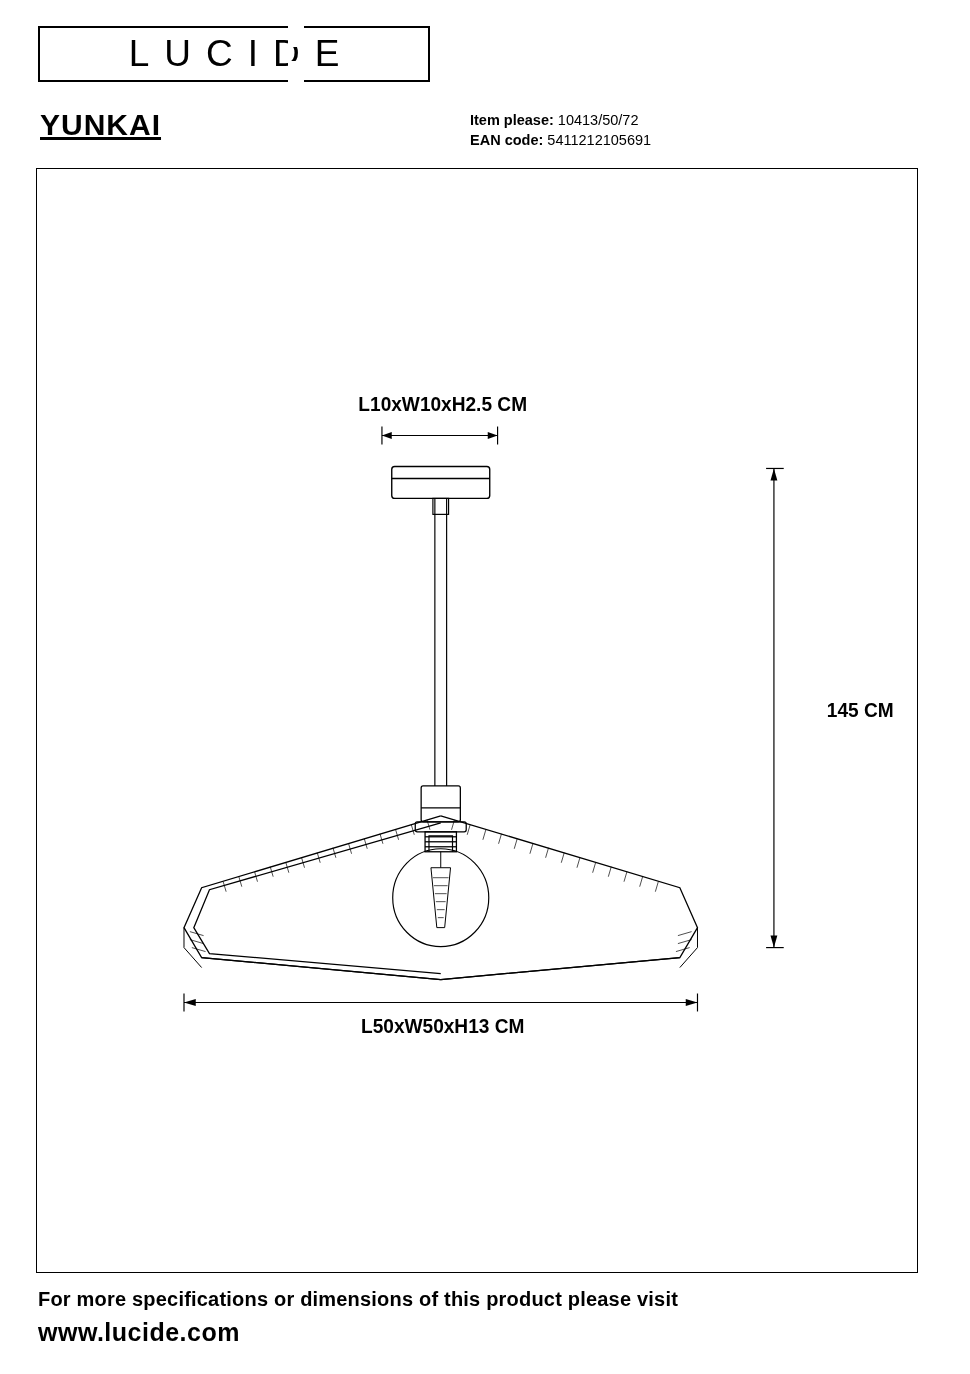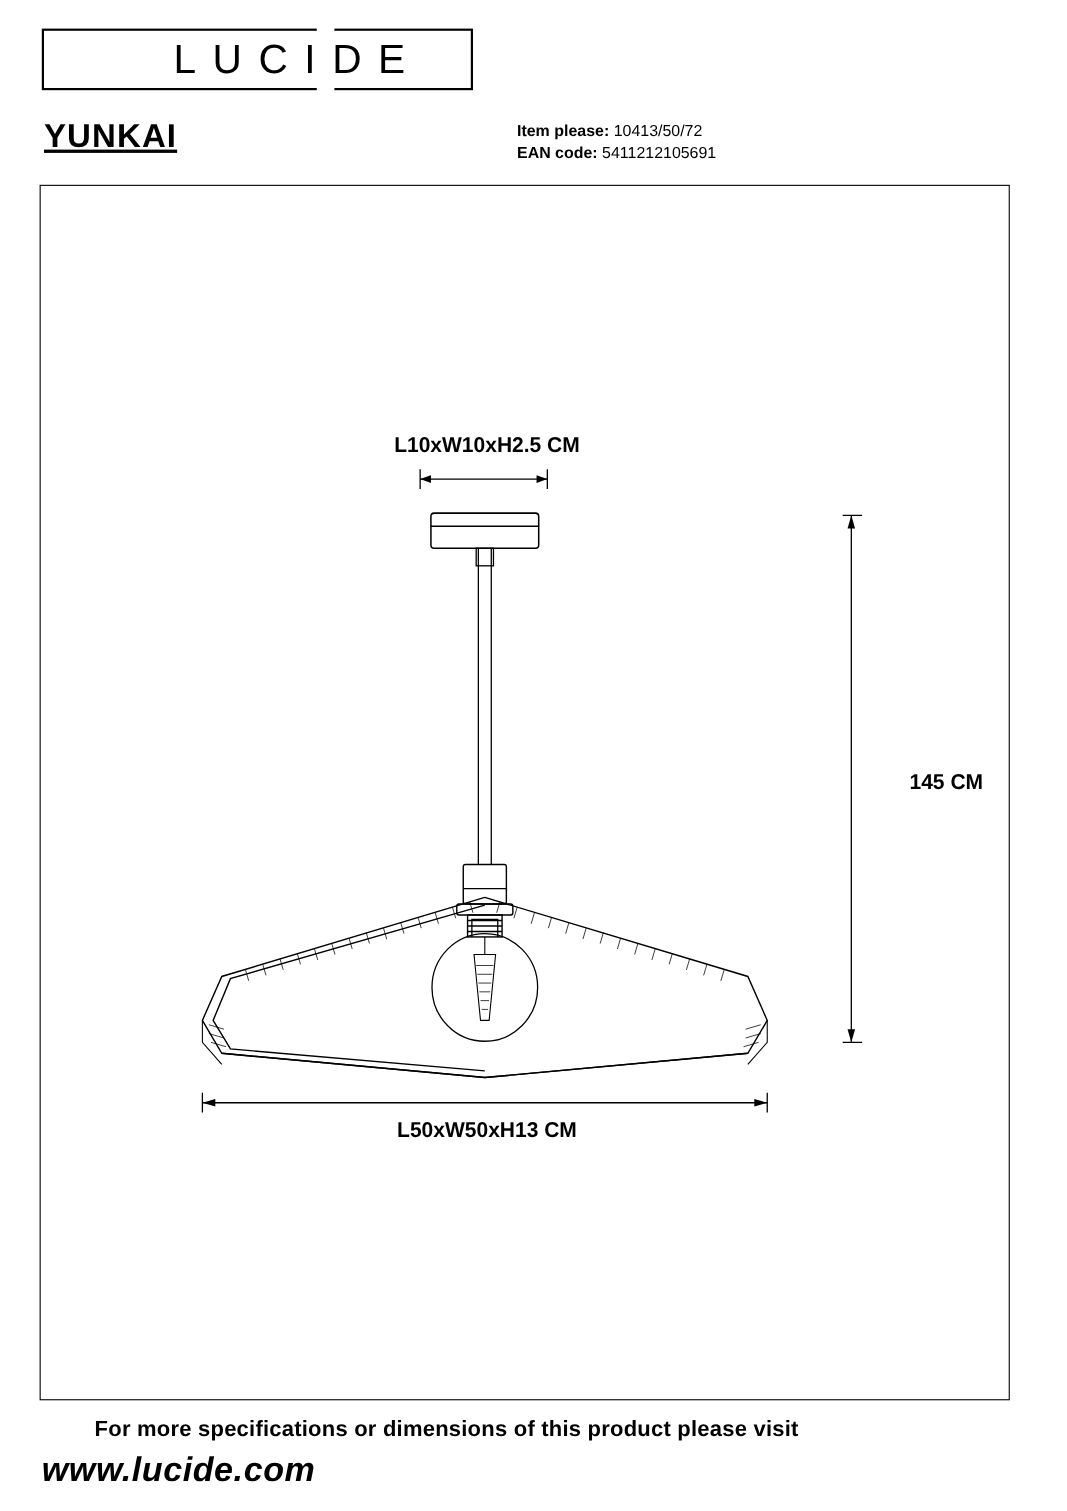"LUCIDE" .logo-text { left: 17px -> 0; padding-left: 12px -> none }
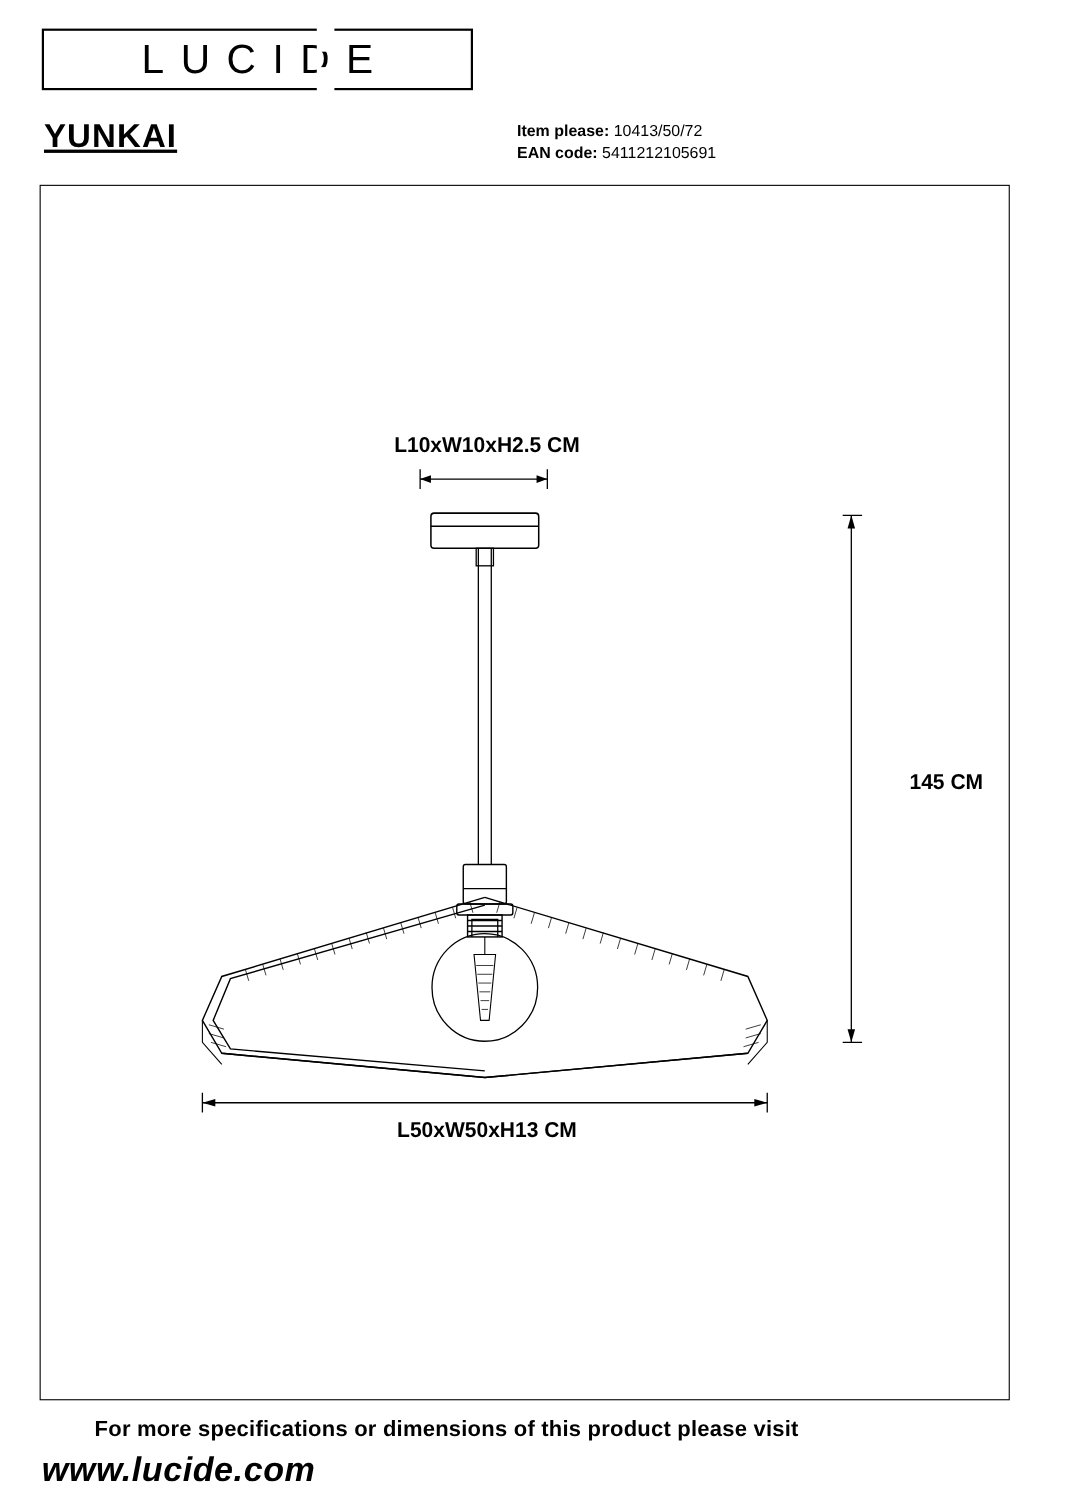"For more specifications or dimensions" .footer-line1 { margin-left: 48px -> none }
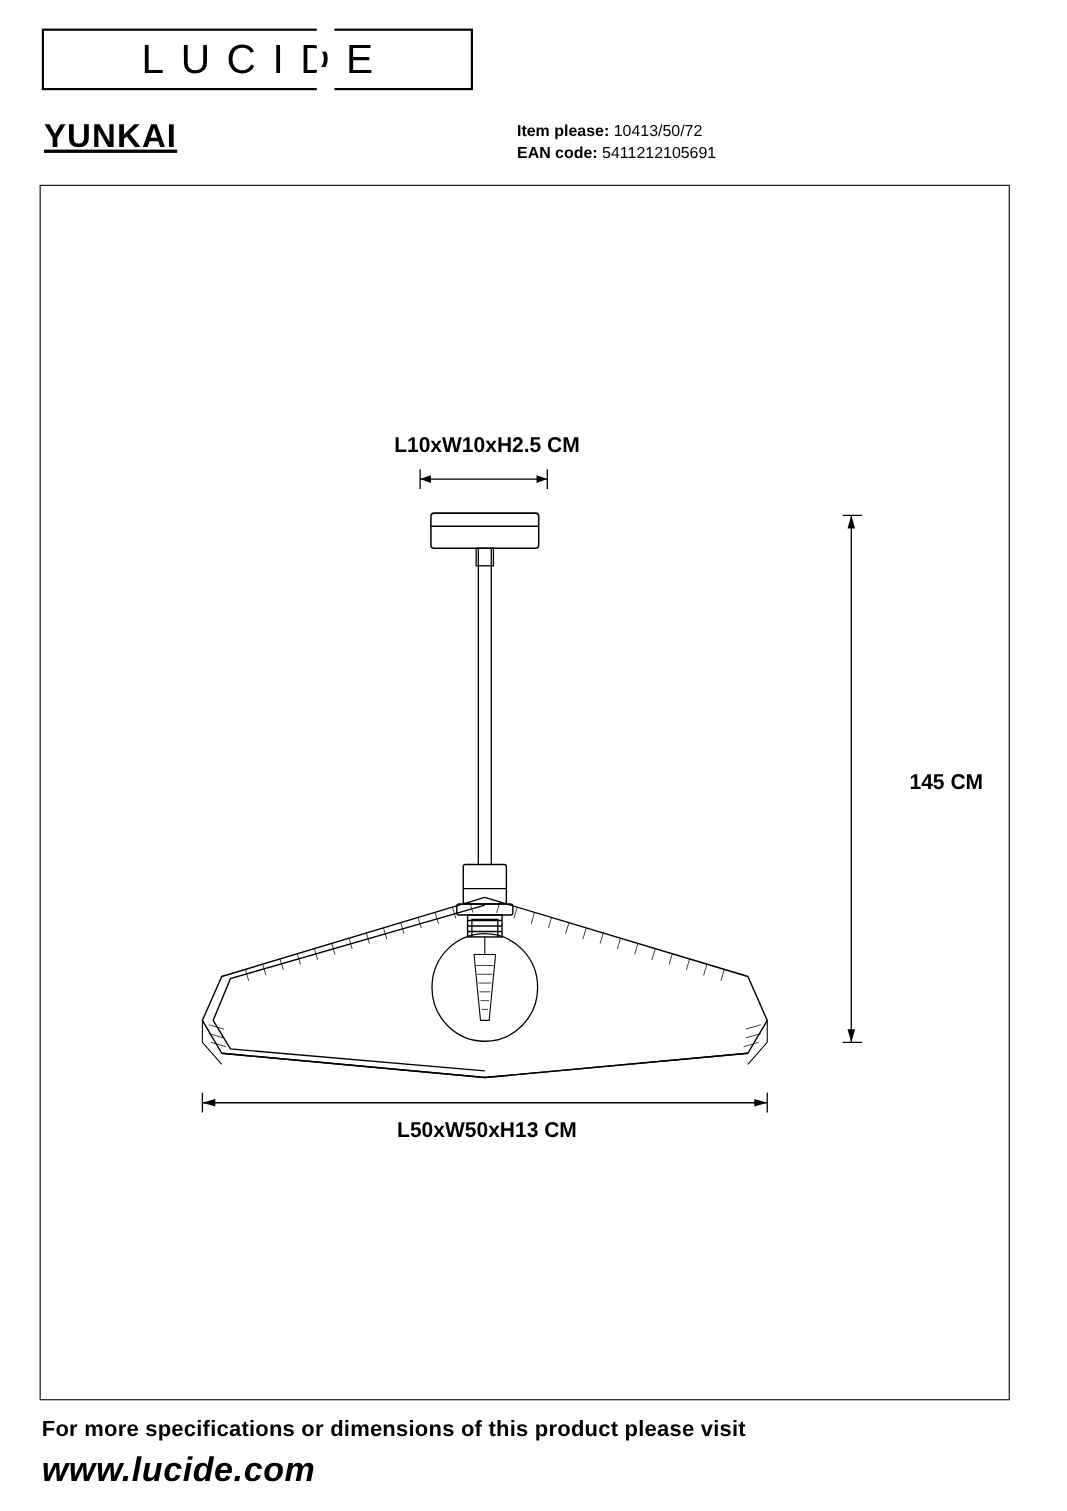"www.lucide.com" .footer-line2 { font-size: 31px -> 25px; font-style: italic -> none }
